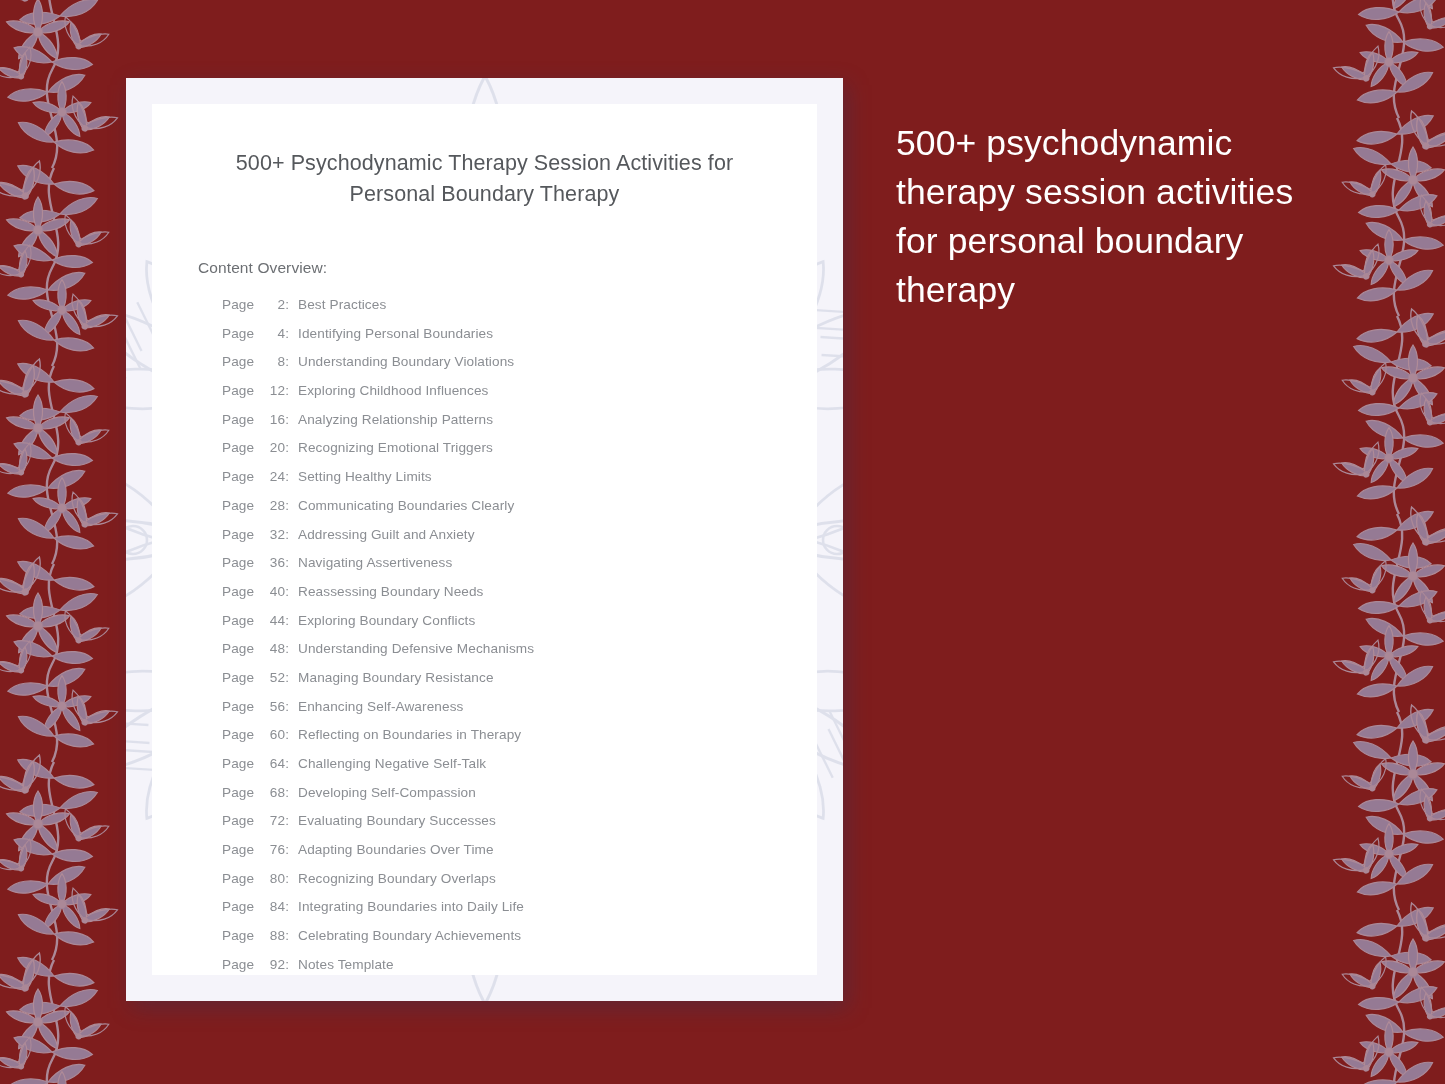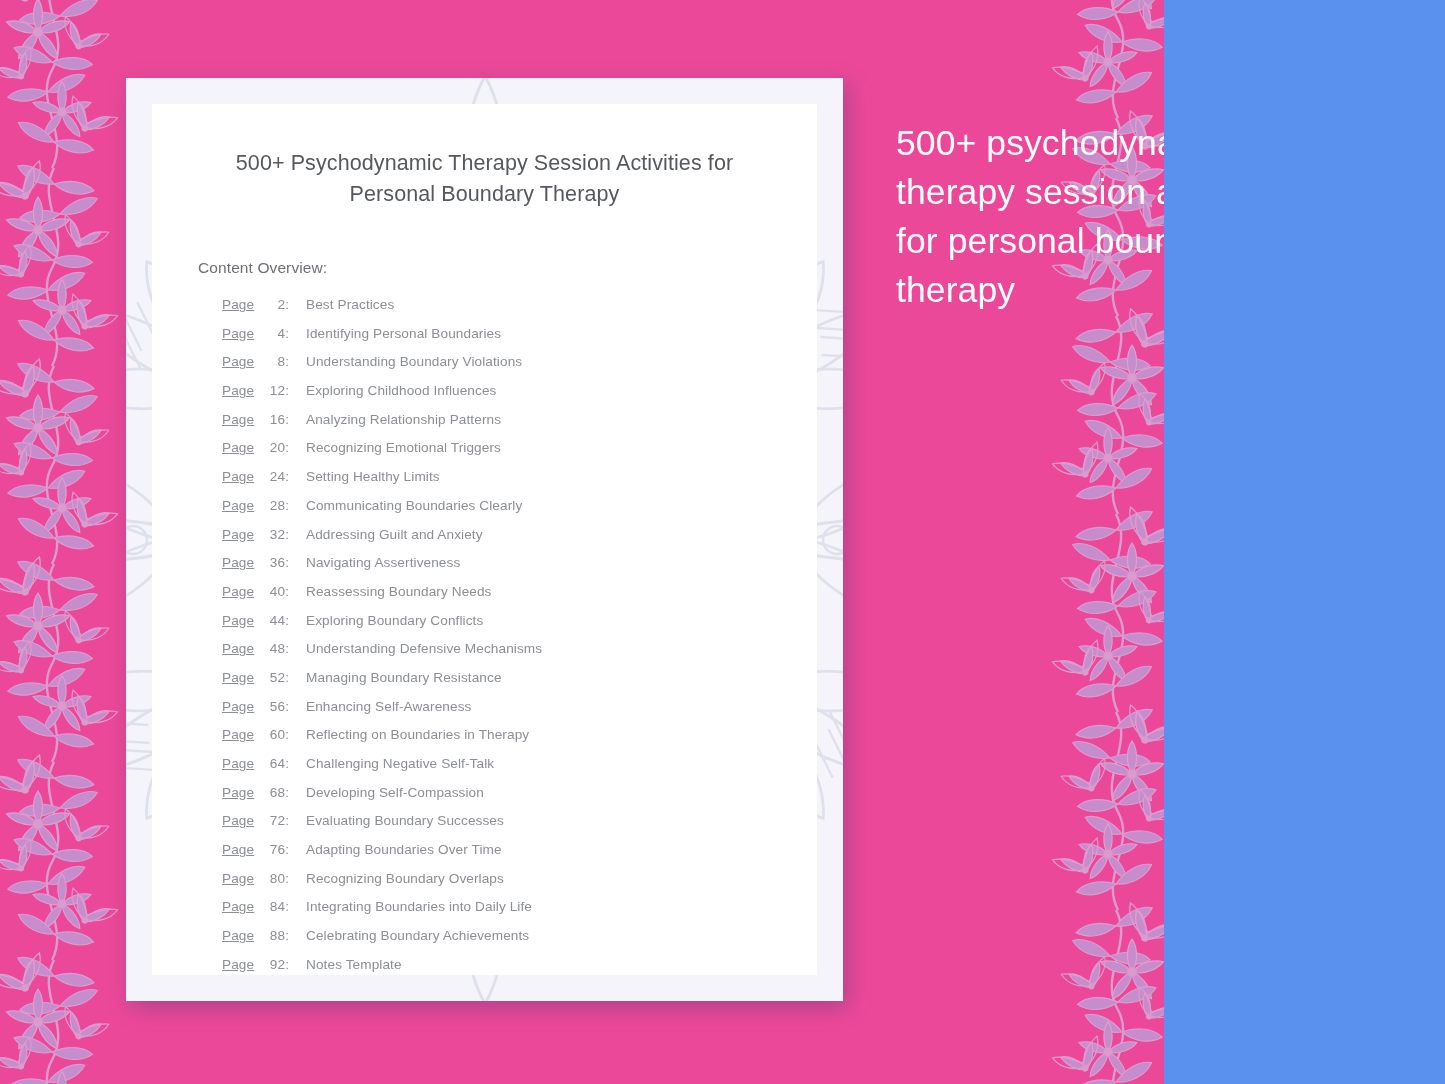"500+ Psychodynamic Therapy Session" .canvas { background: #ec4899 -> #7f1d1d; width: 1164px -> 1445px }
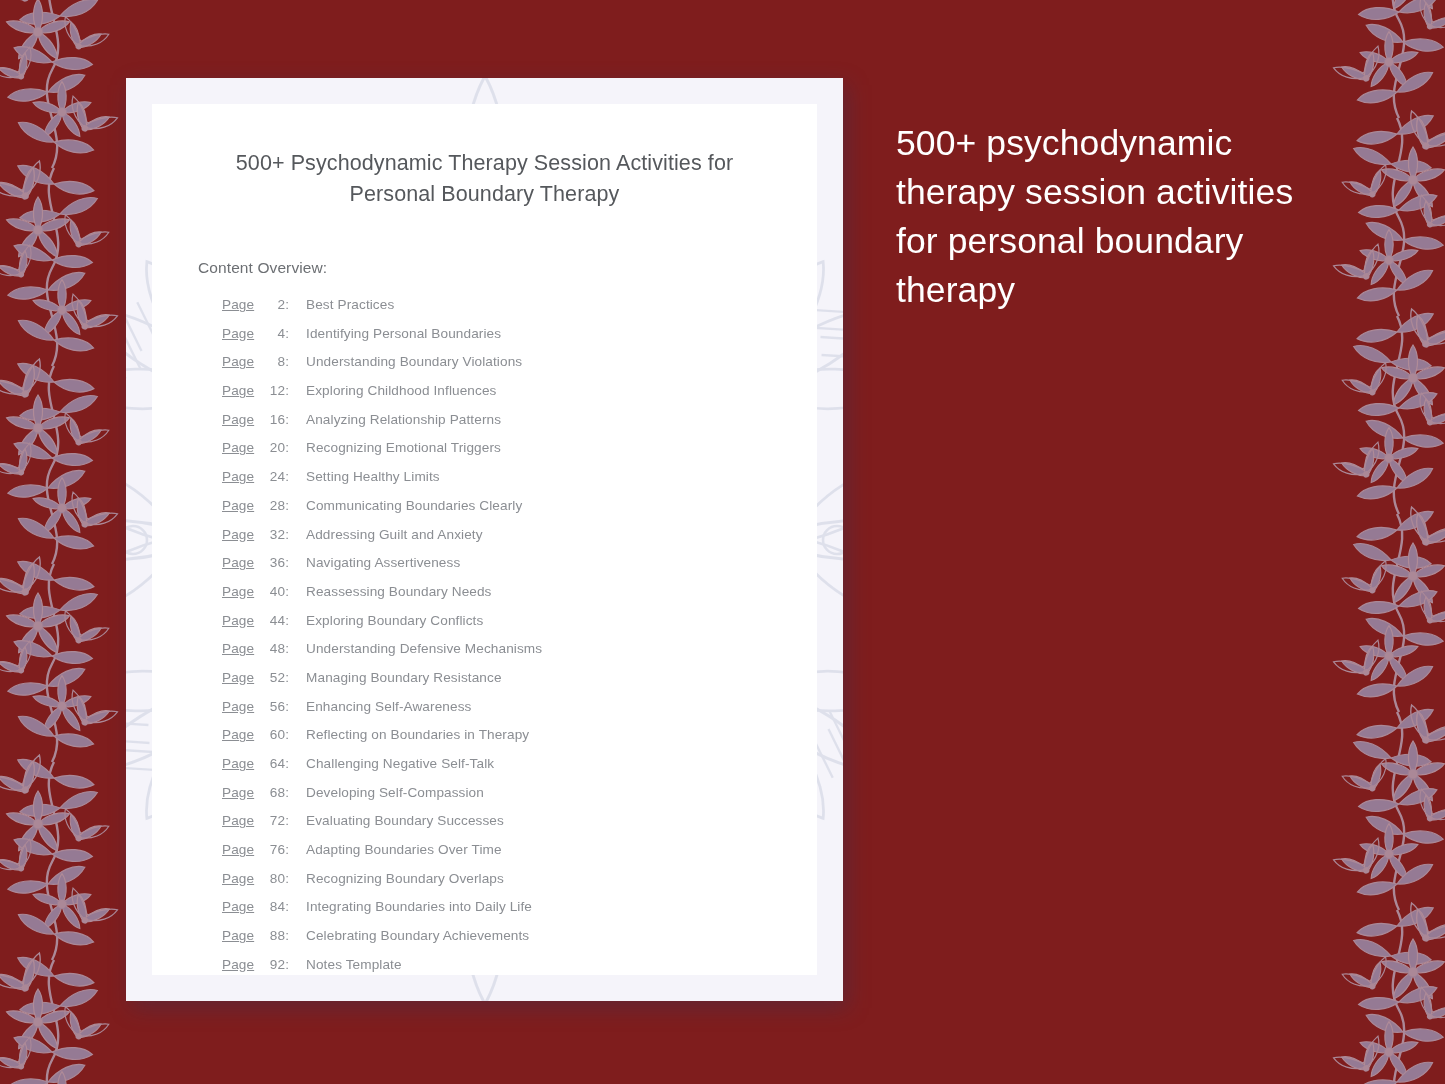"Page" .toc-word { text-decoration: underline -> none }
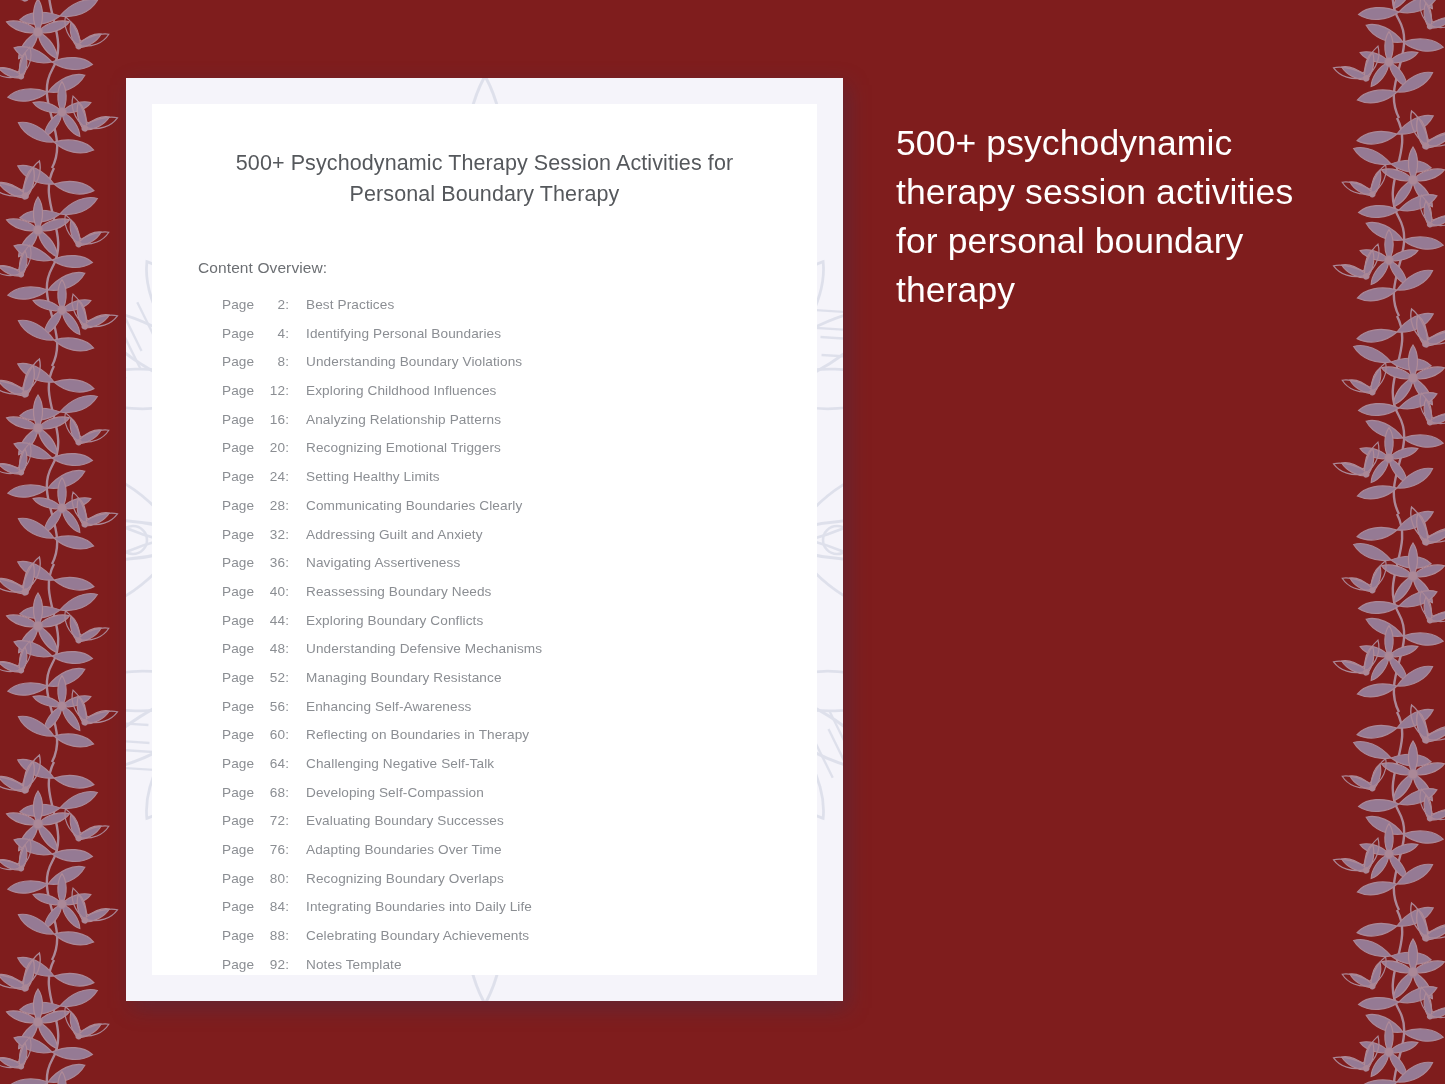"Best Practices" .toc-title { margin-left: 8px -> none }
